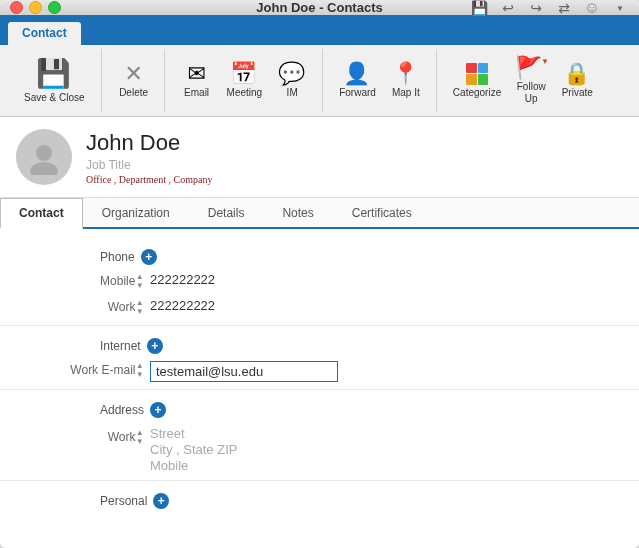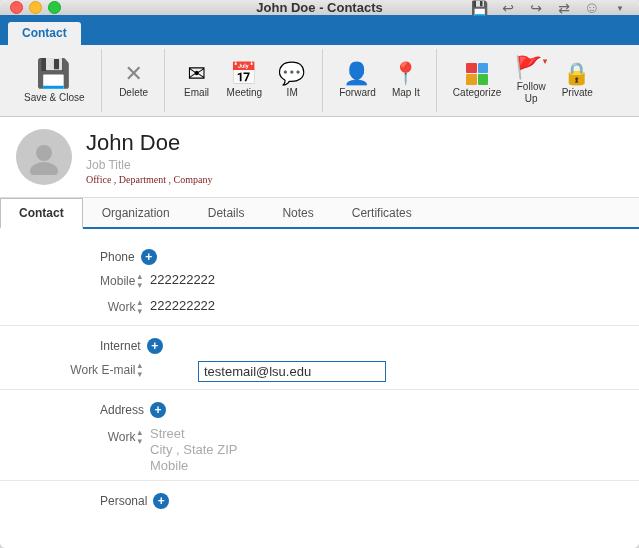"testemail@lsu.edu" .form-input-box { margin-left: 48px -> none }
